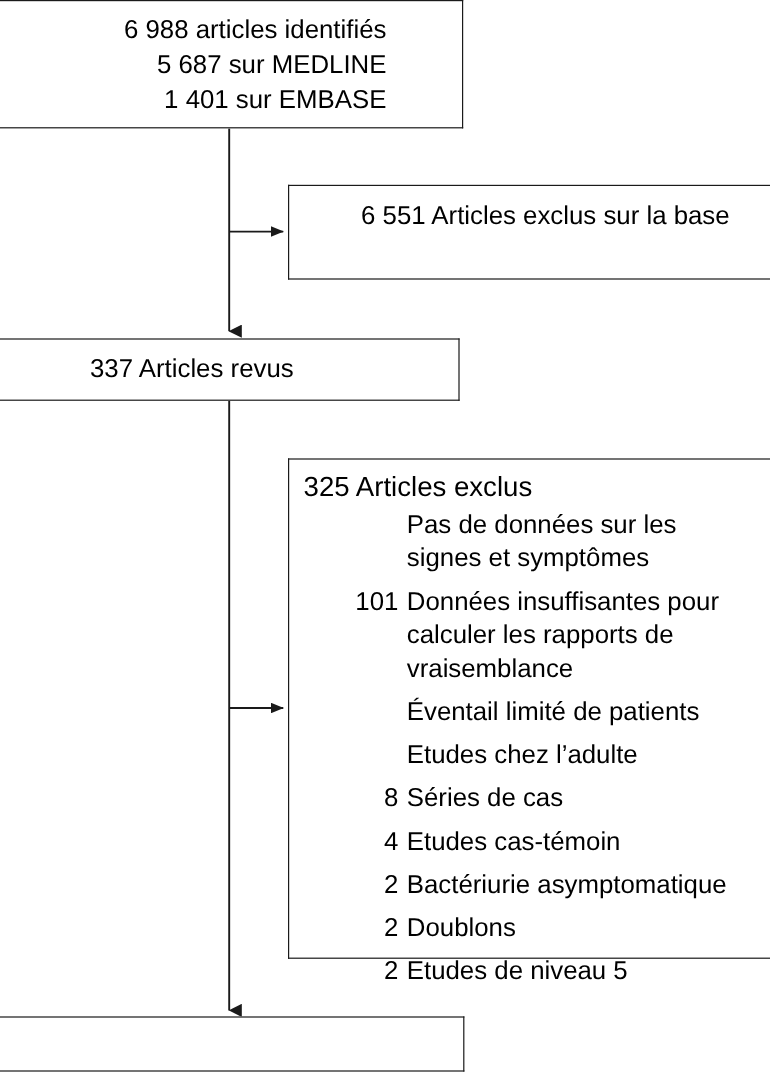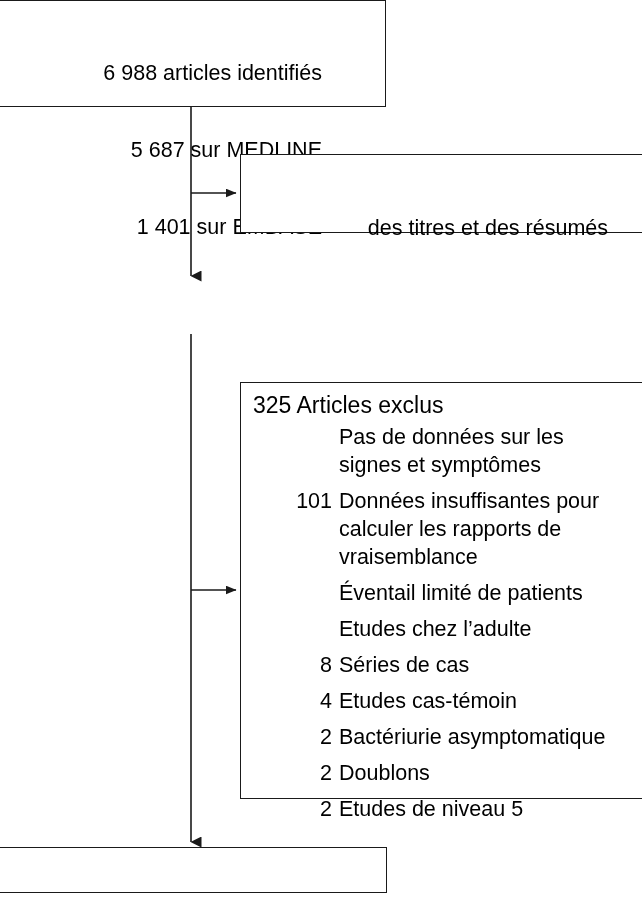"6 988 articles identifiés" .box-text { margin-top: 48px -> none }
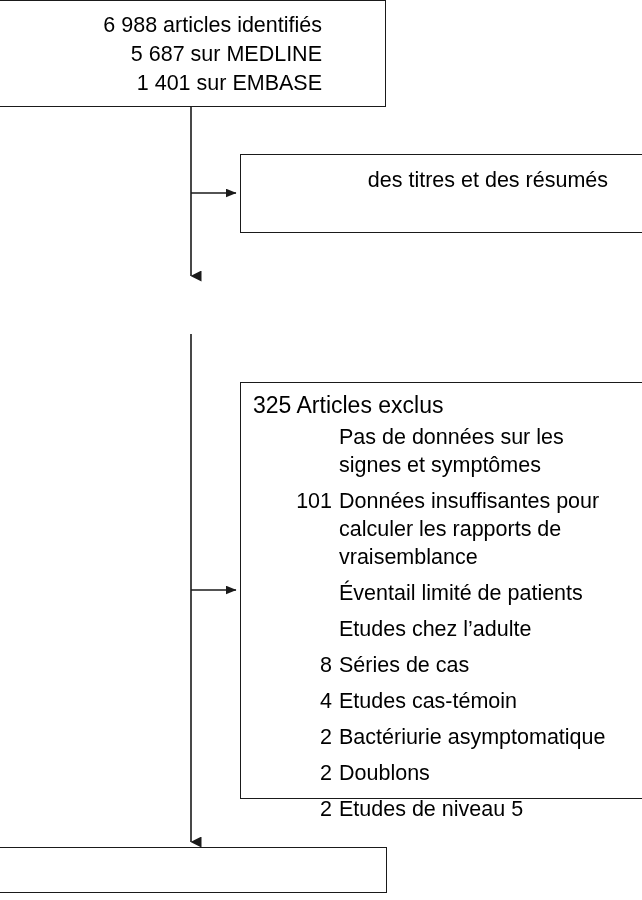"6 551 Articles exclus sur" div.box-text { html: none -> <div>6 551 Articles exclus sur la base</div> }
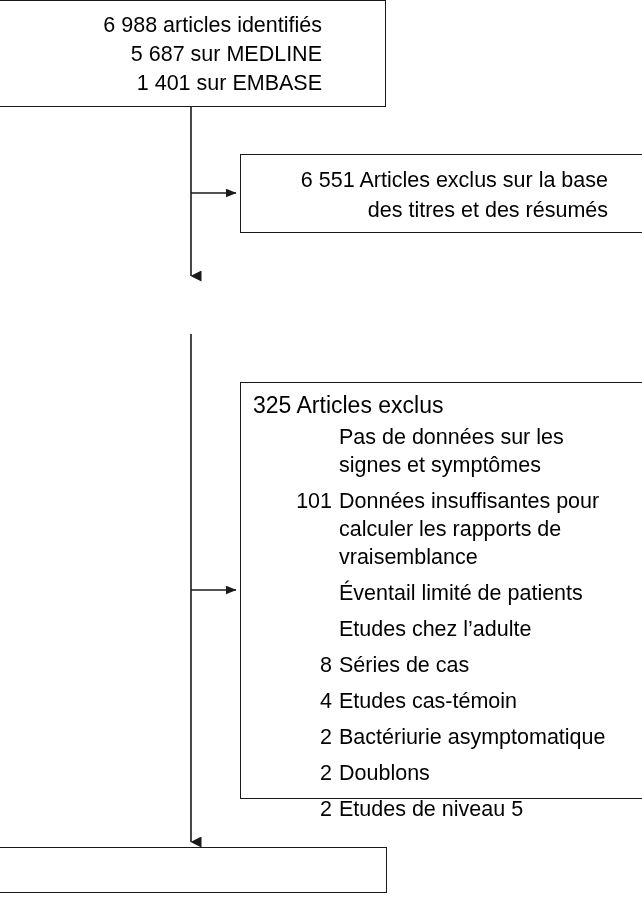"des titres et des résumés" div.box-text { html: <div>des titres et des résumés</div> -> none }
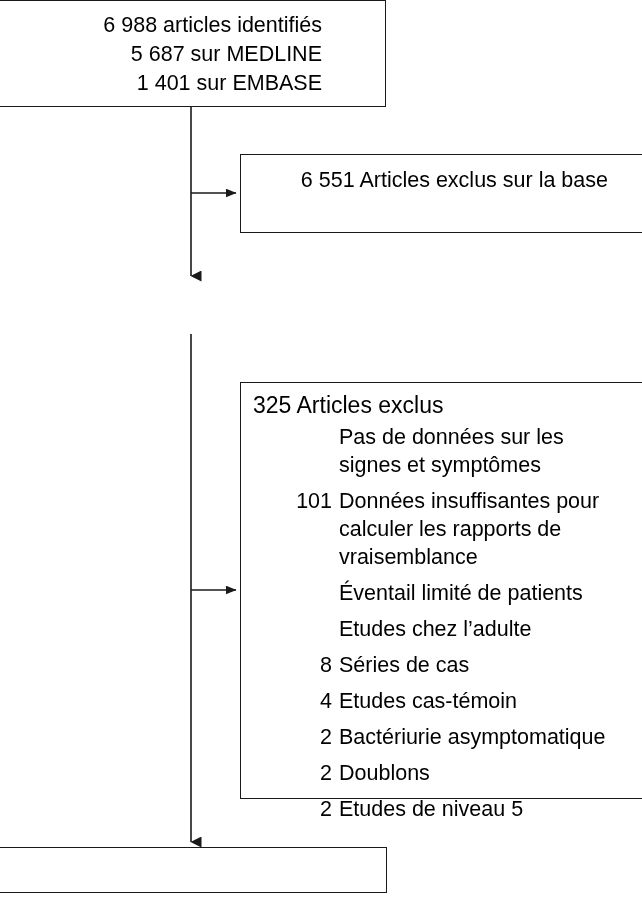"337 Articles revus" div.box { html: none -> <div> <div> <div>337 Articles revus</div> </div> </div> }
